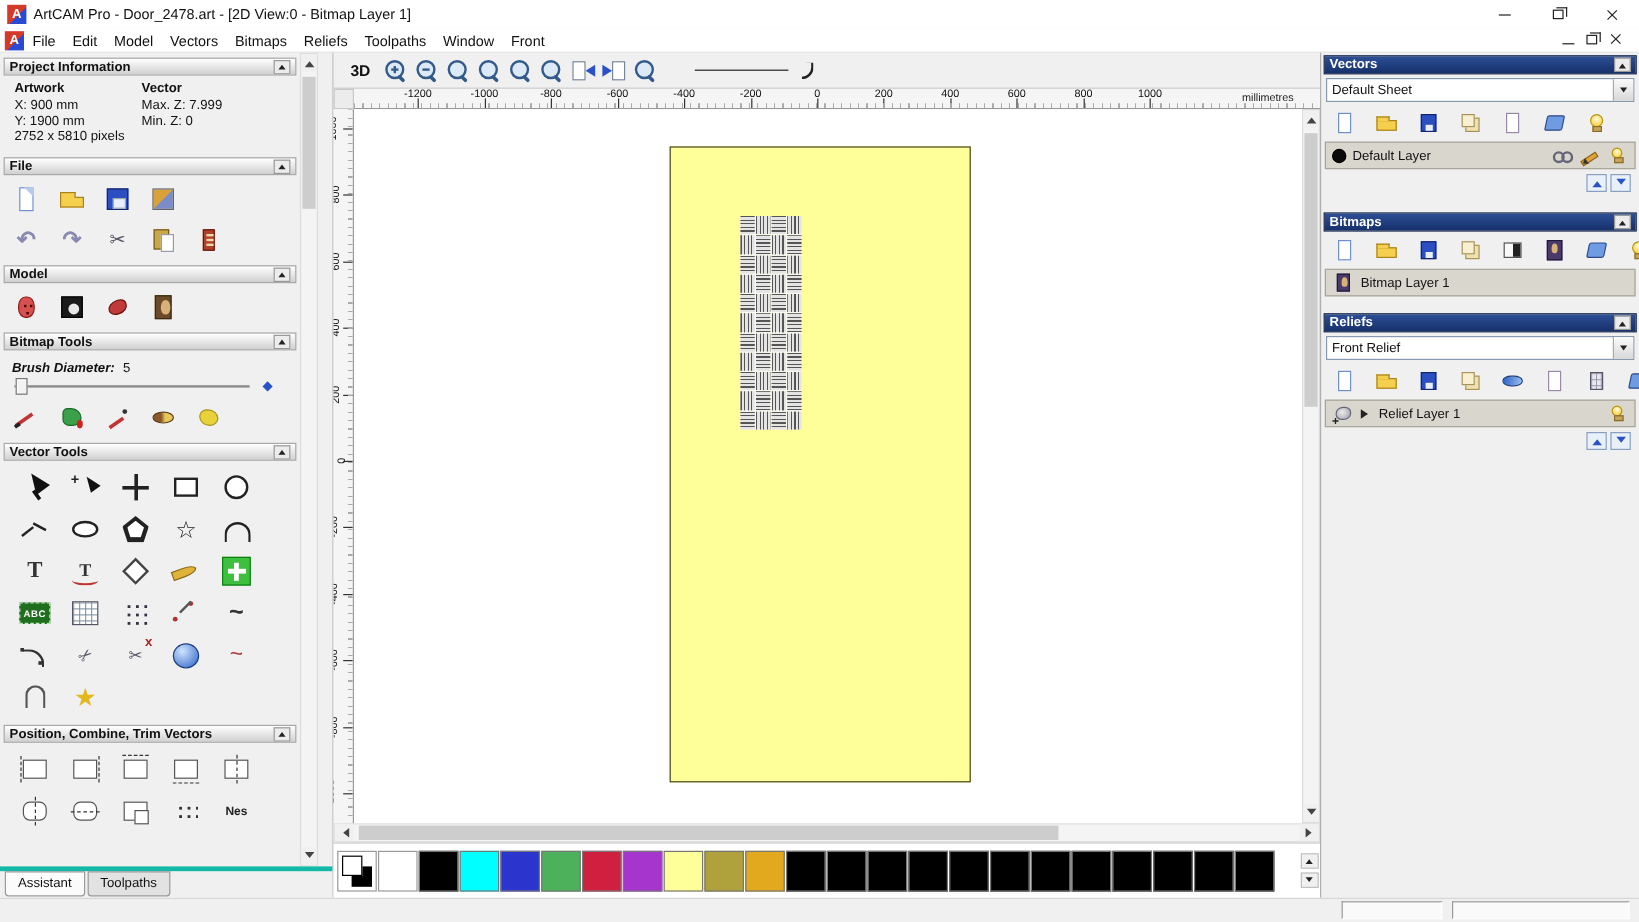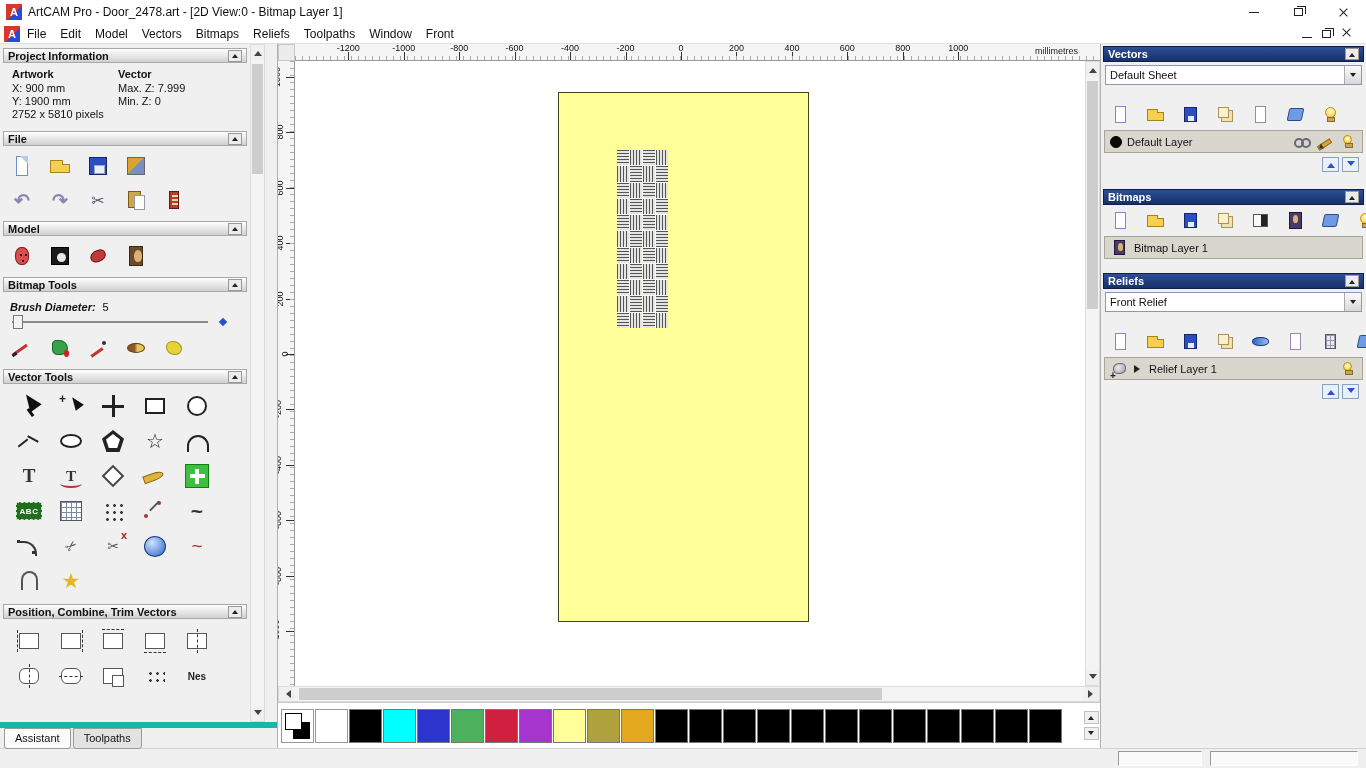"3D" div.canvas-toolbar { html: none -> <div> <span>3D</span> <span> <span></span> <span></span> <span></span> <span></span> <span></span> <span></span> <span></span> <span></span> <span></span> </span> <span></span> <span></span> </div> }
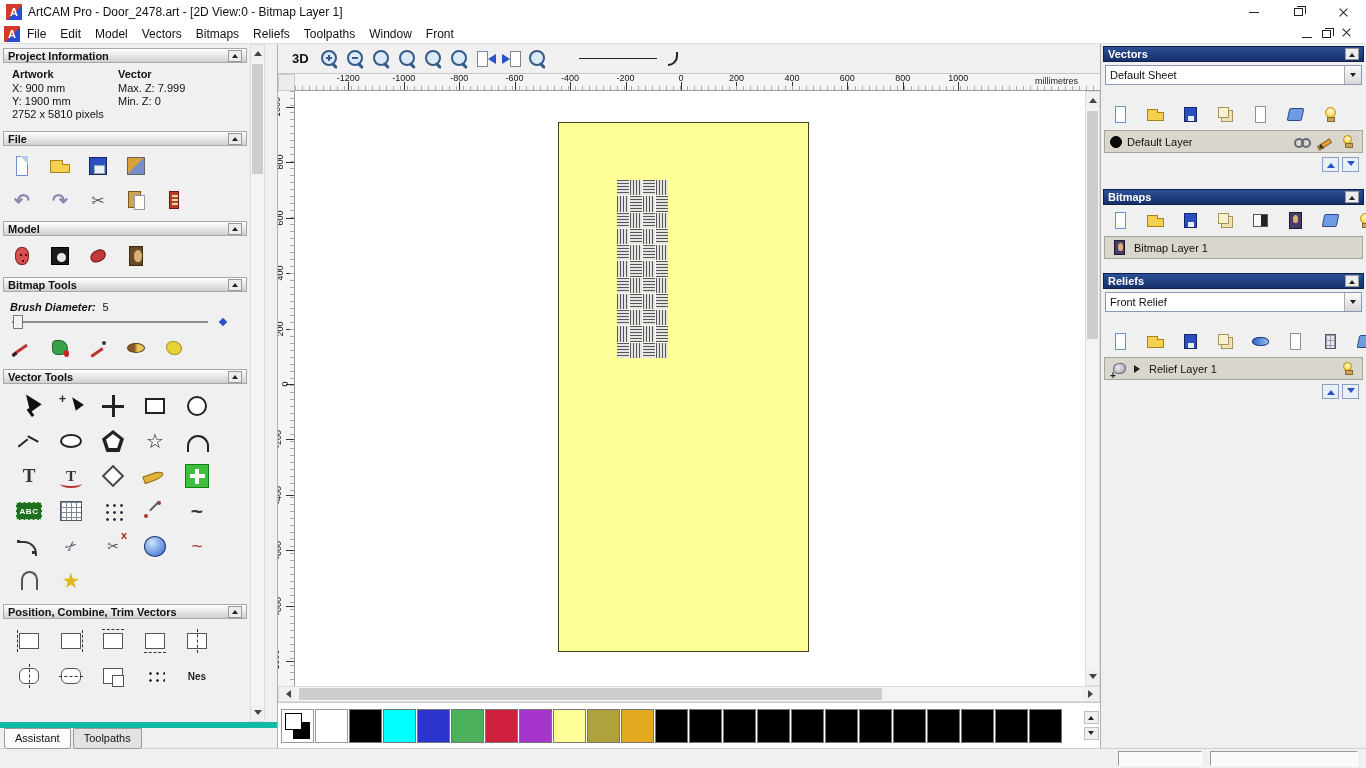"Default Sheet" .combo { margin: 3px 4px 14px -> 3px 4px 2px }
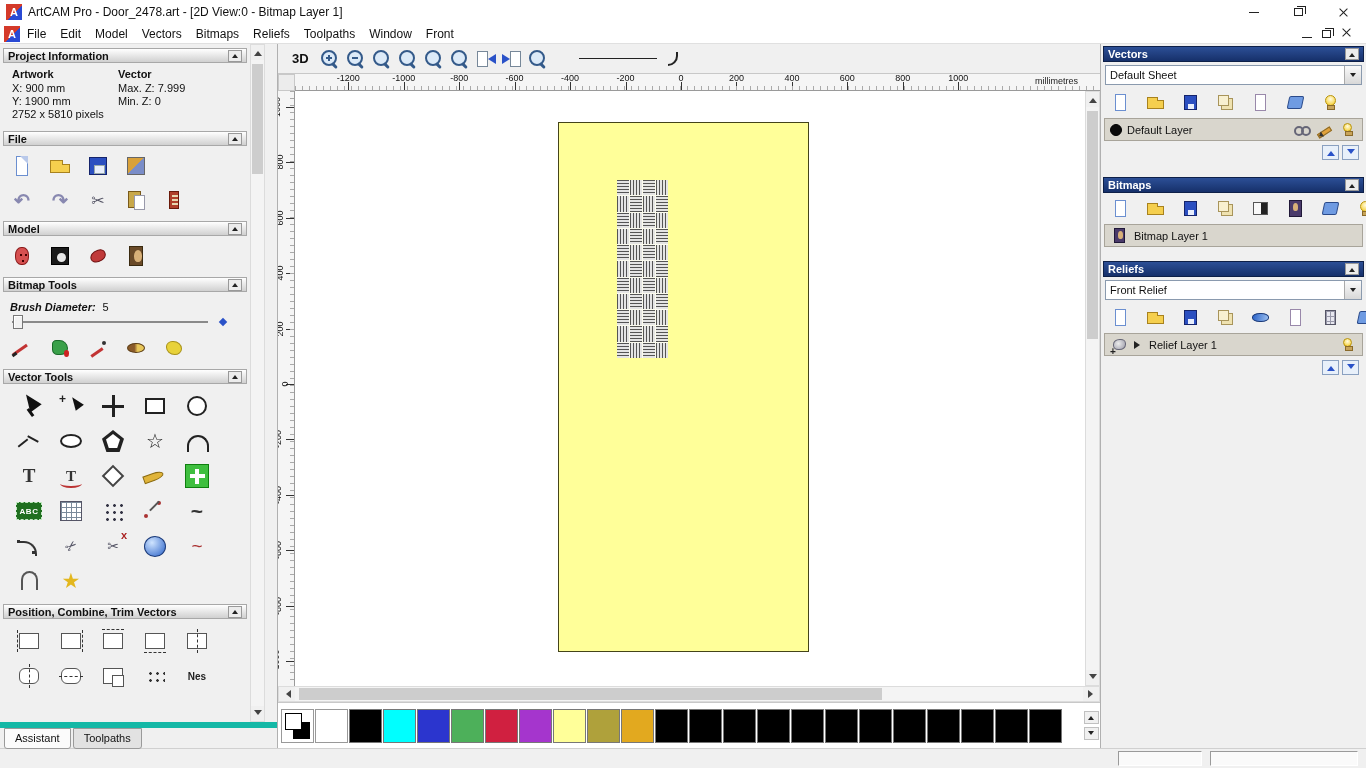"Assistant" .ltabs,.rtabs { align-items: center -> flex-end; border-top: 6px solid #14b8a6 -> 4px solid #14b8a6 }
